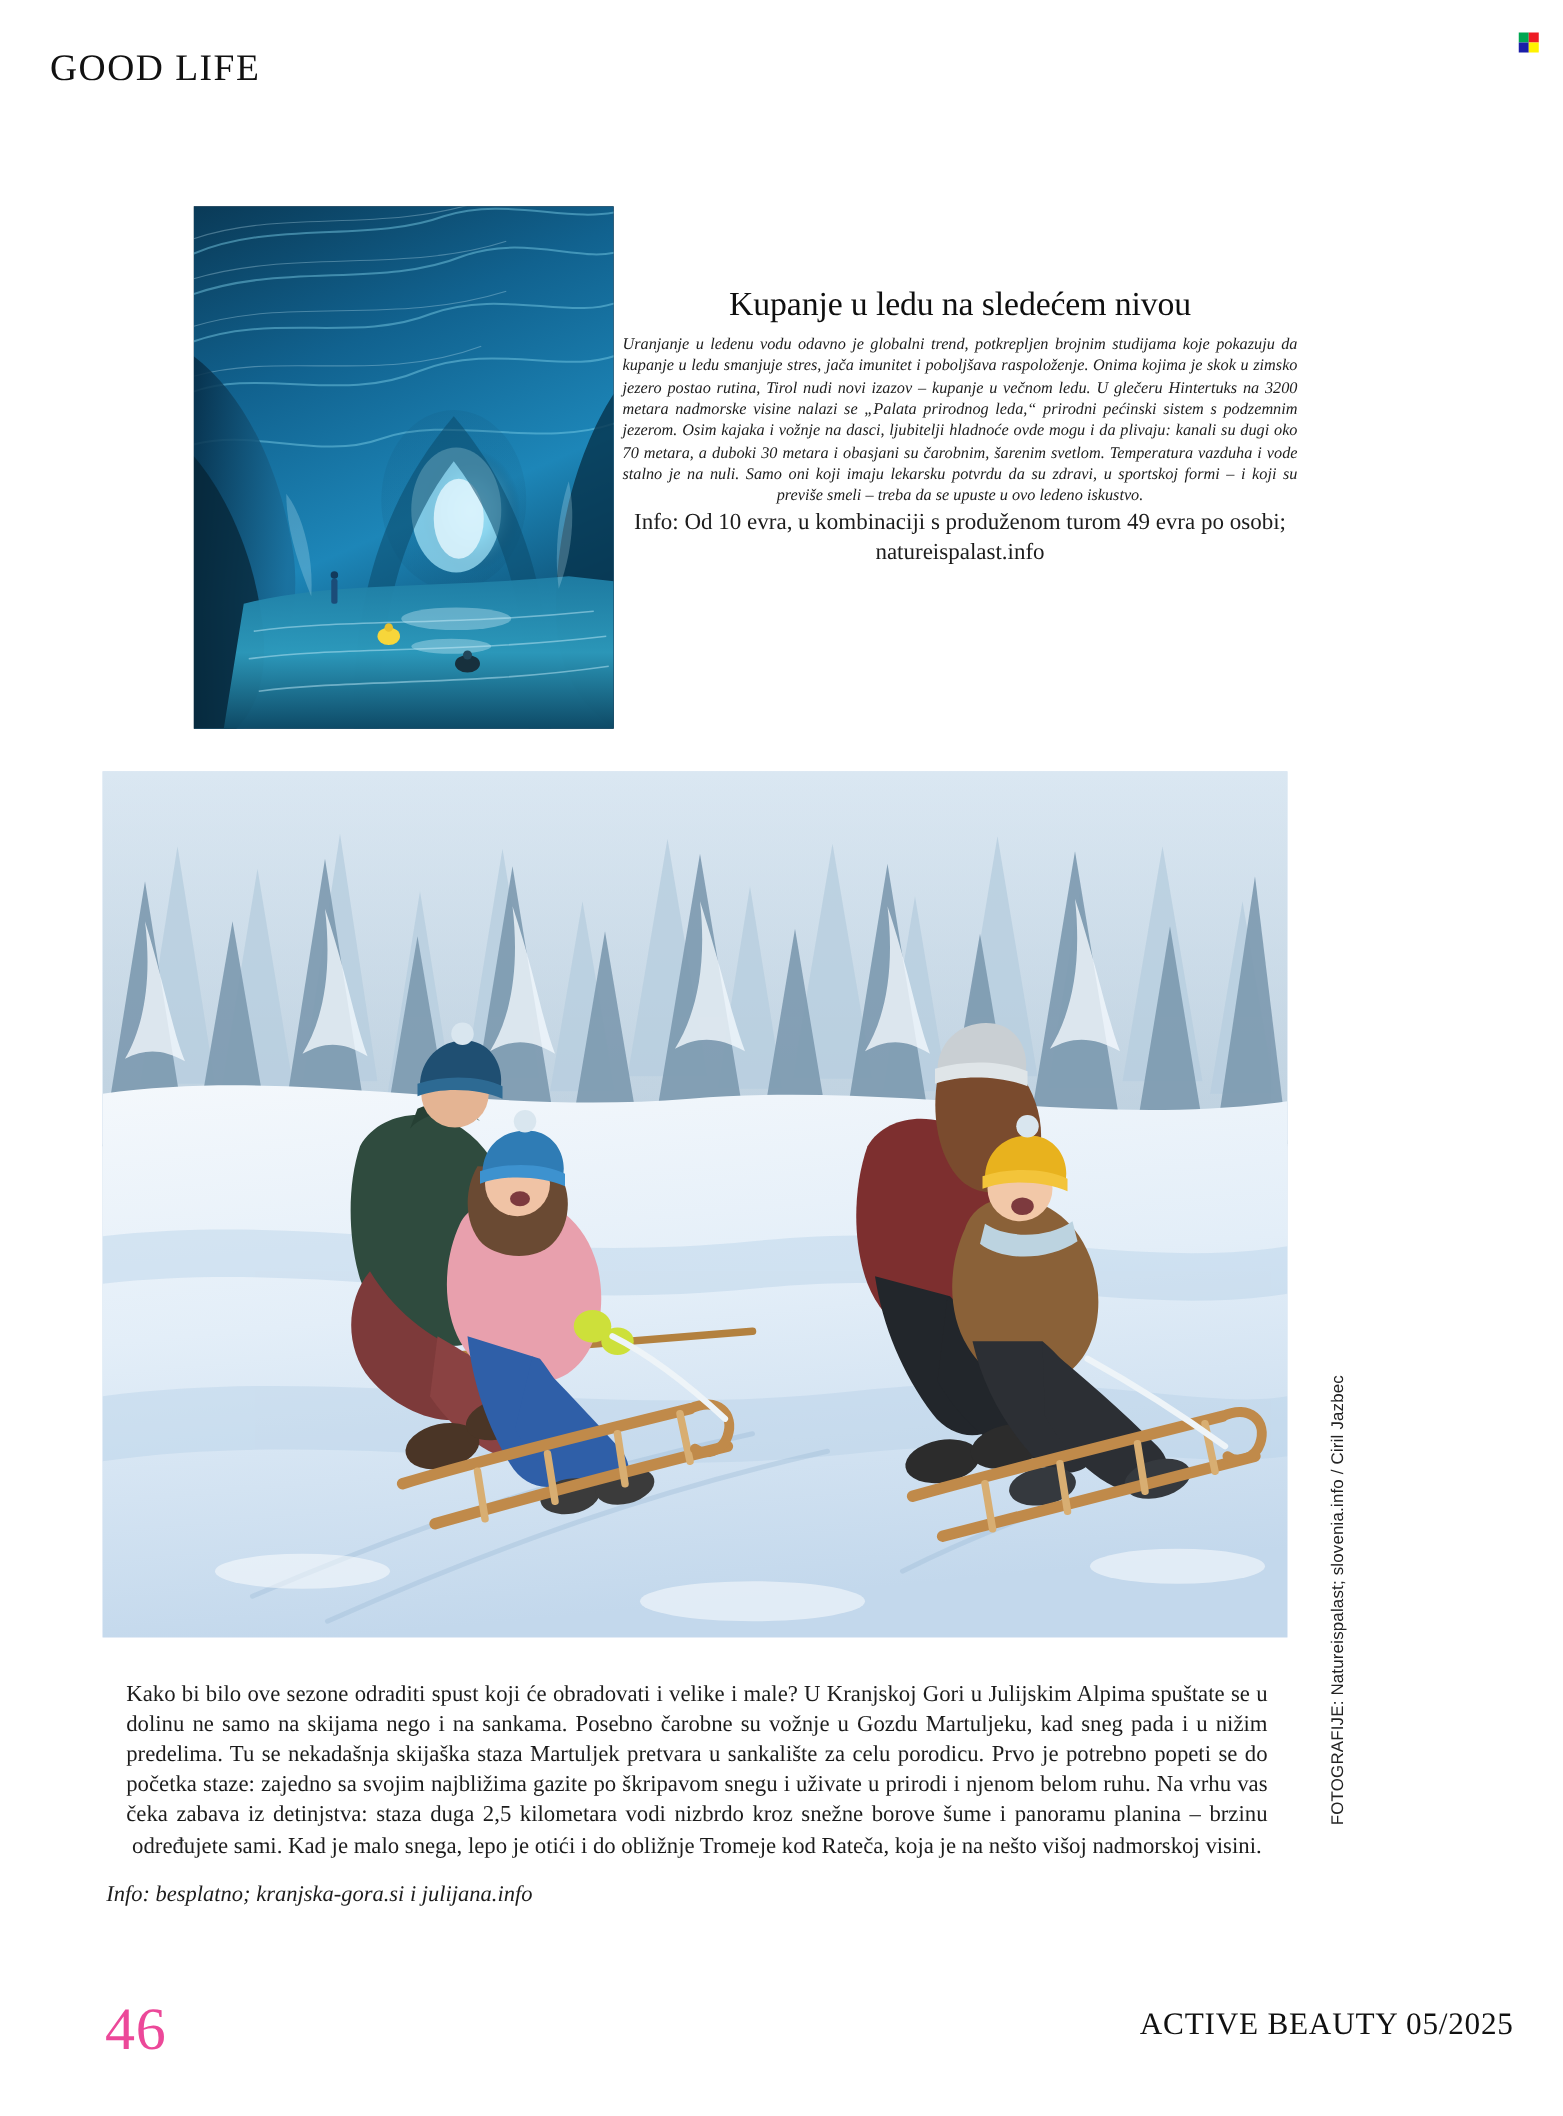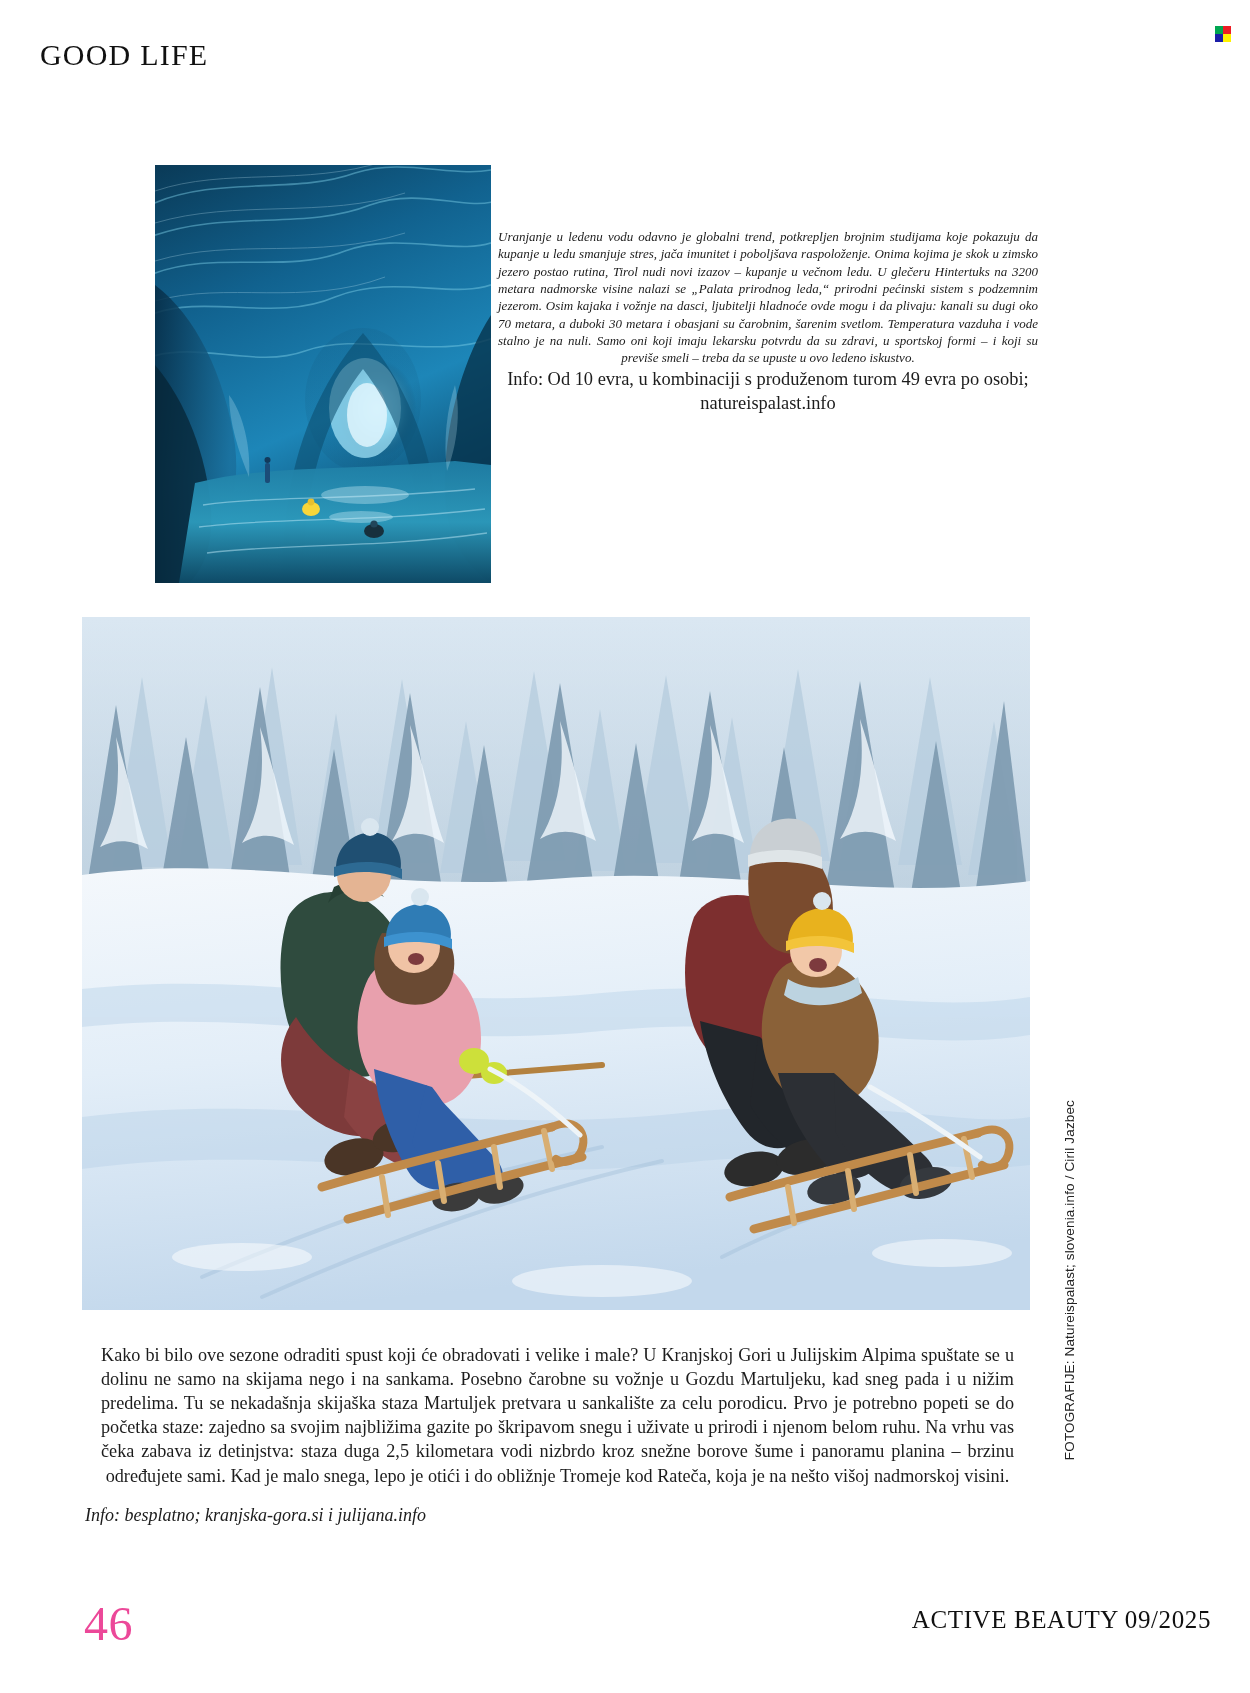"Kupanje u ledu na sledećem" h2.art-title { html: none -> <h2>Kupanje u ledu na sledećem nivou</h2> }
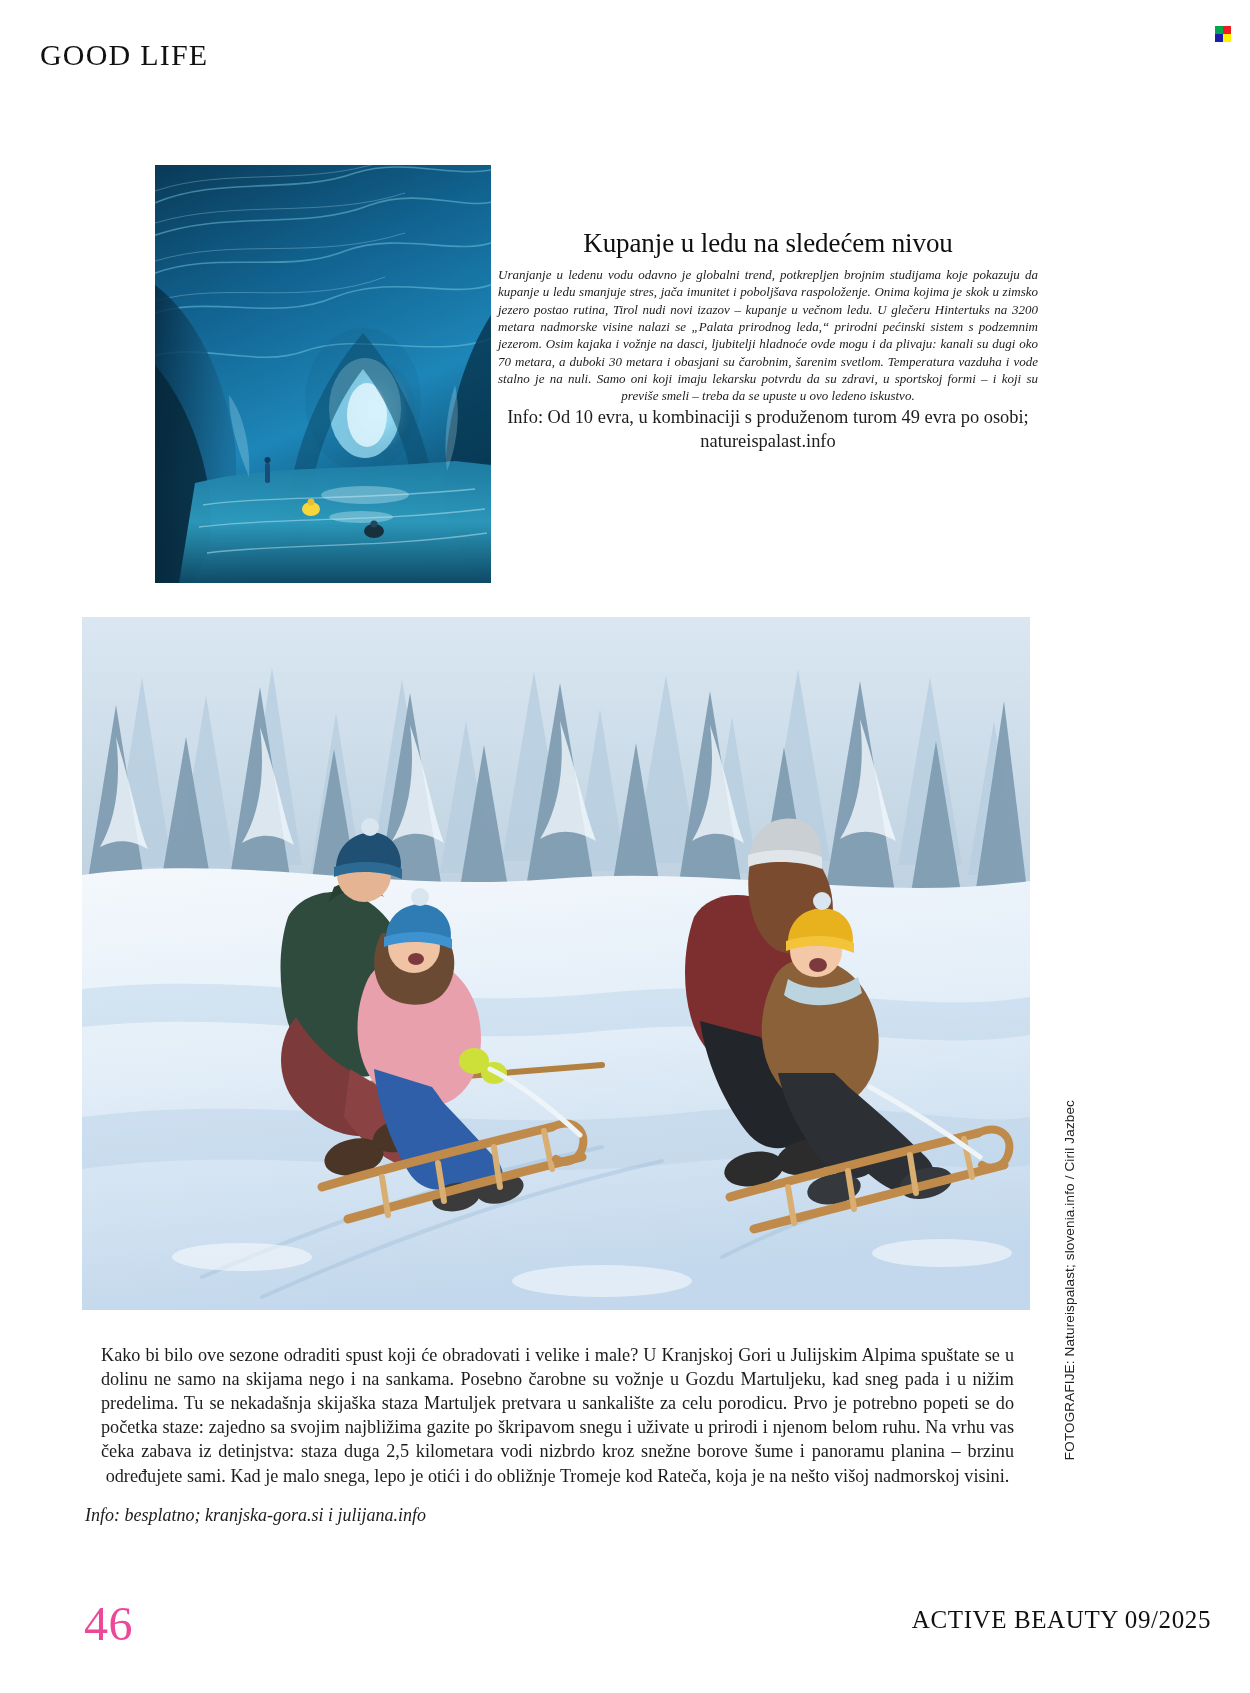"ACTIVE BEAUTY 09/2025" div.masthead { text: 09/2025 -> 05/2025 }
